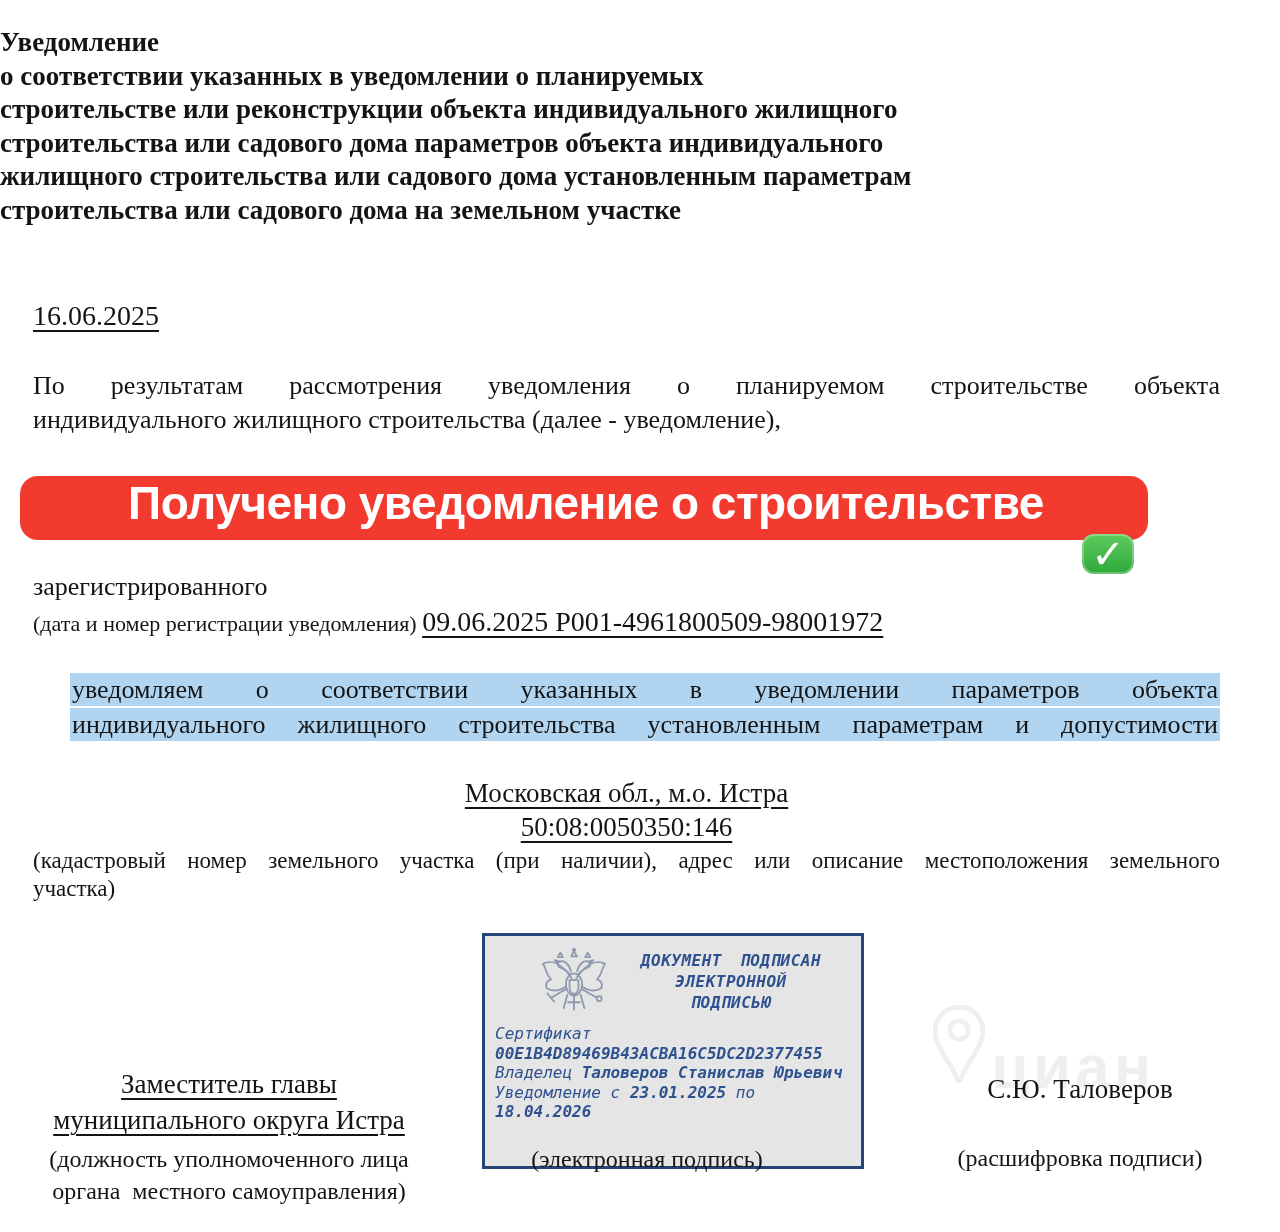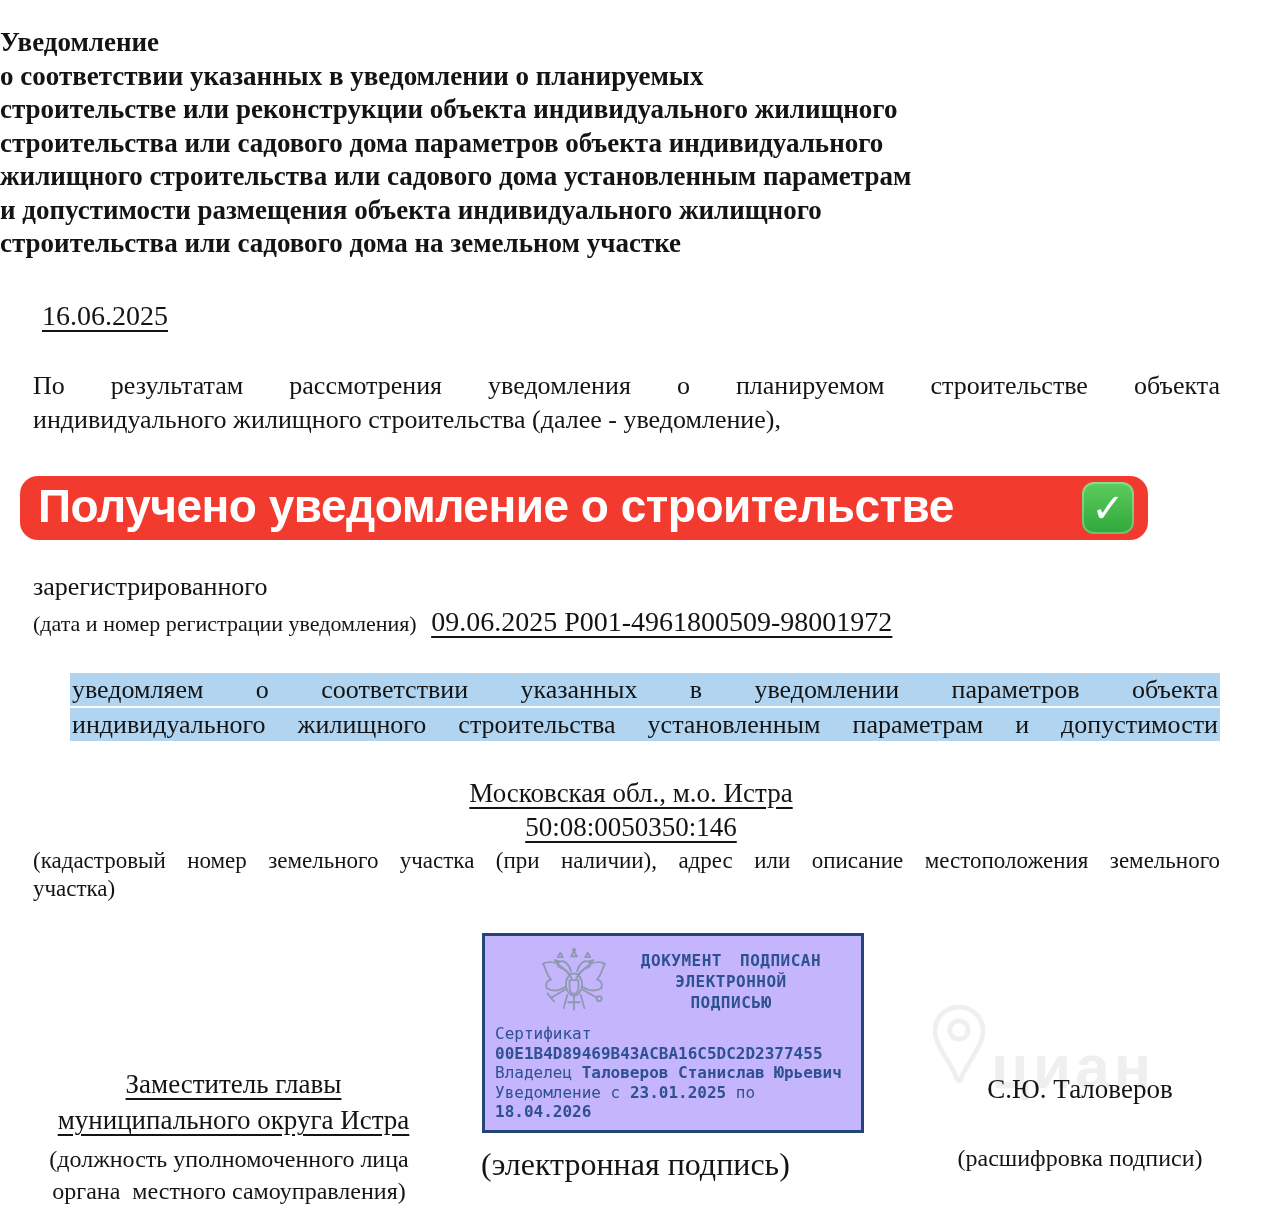"и допустимости размещения объекта" div { html: <div>и допустимости размещения объекта индивидуального жилищного</div> -> none }
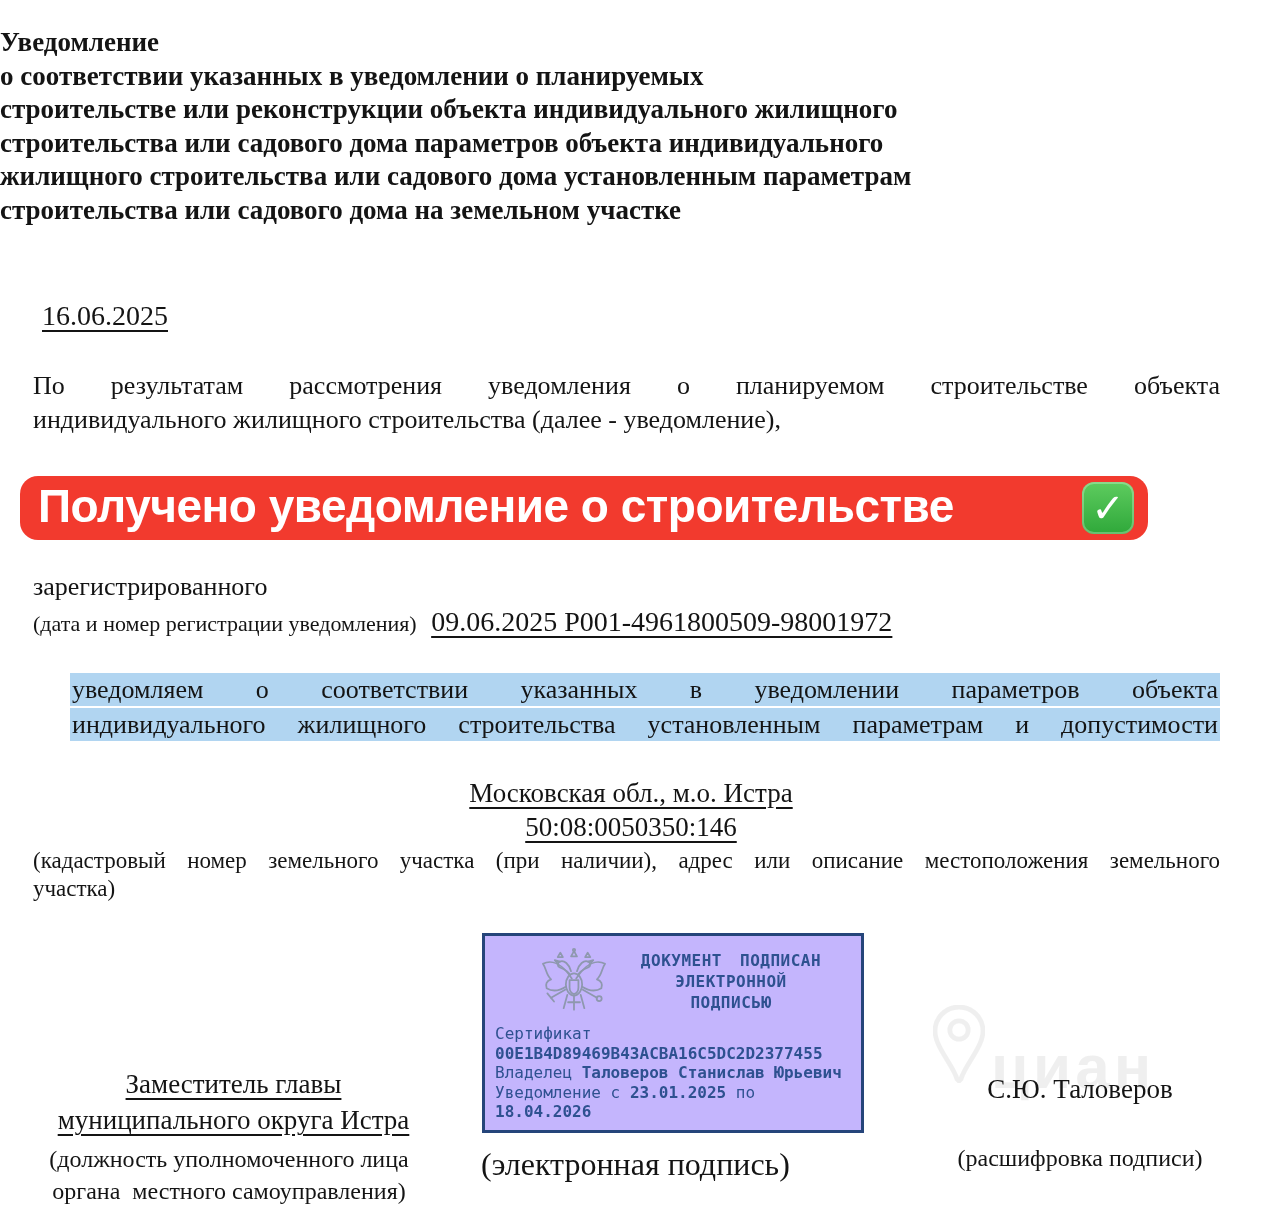"16.06.2025" .ul { margin-left: 9px -> none }
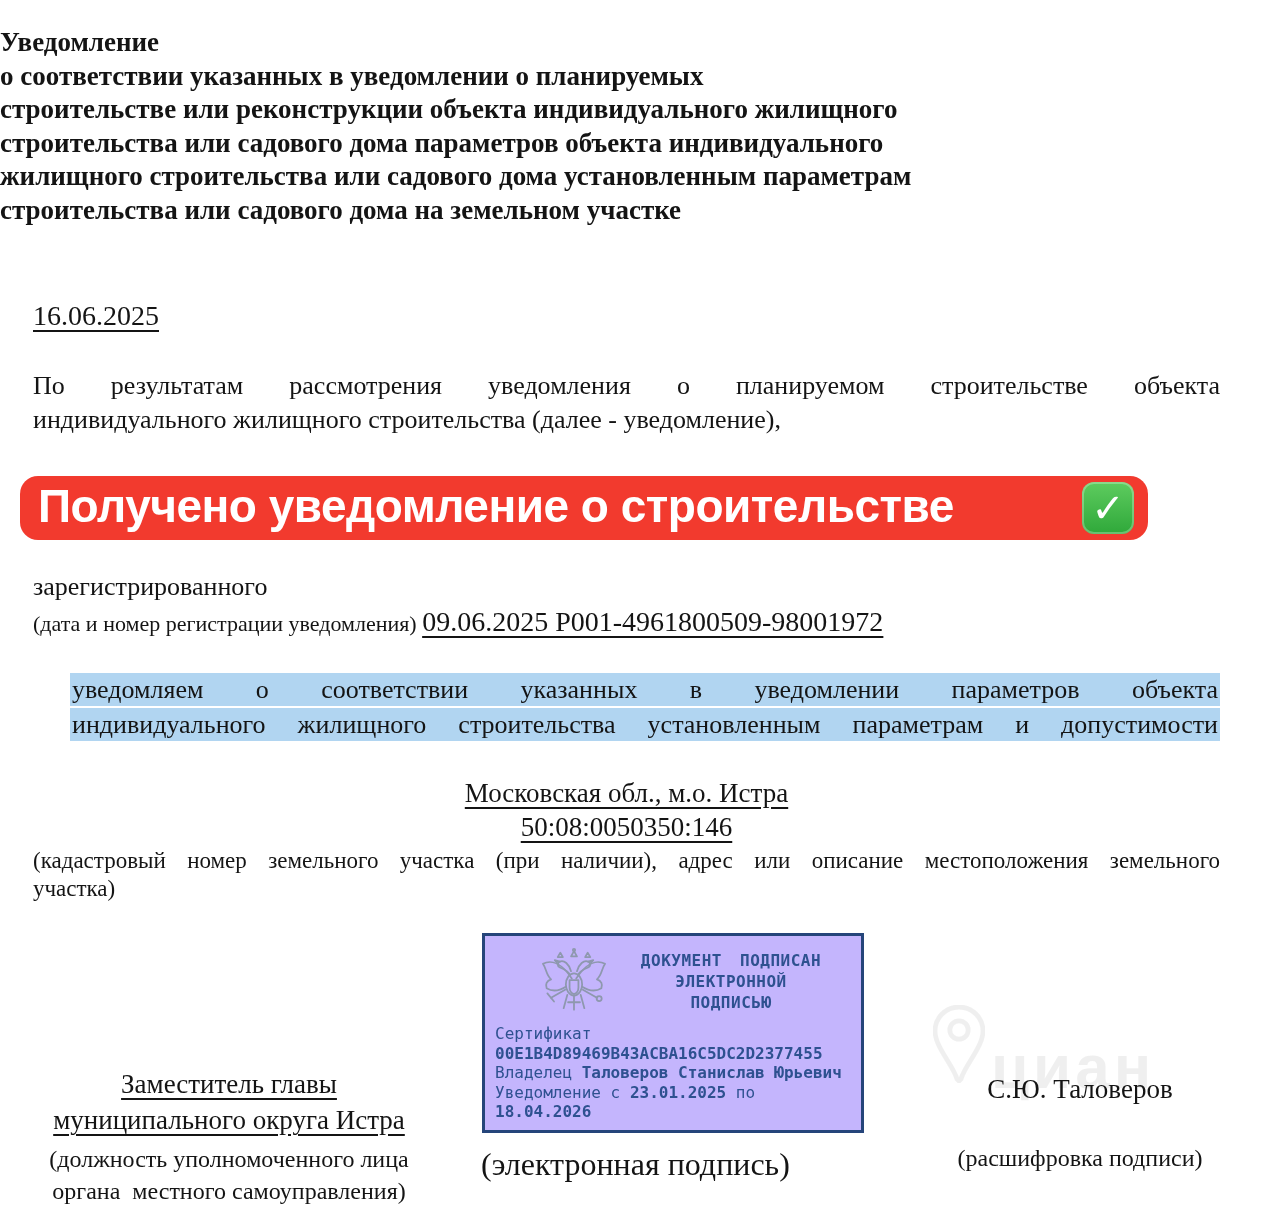"Получено уведомление о строительстве" .banner { flex-direction: none -> column }
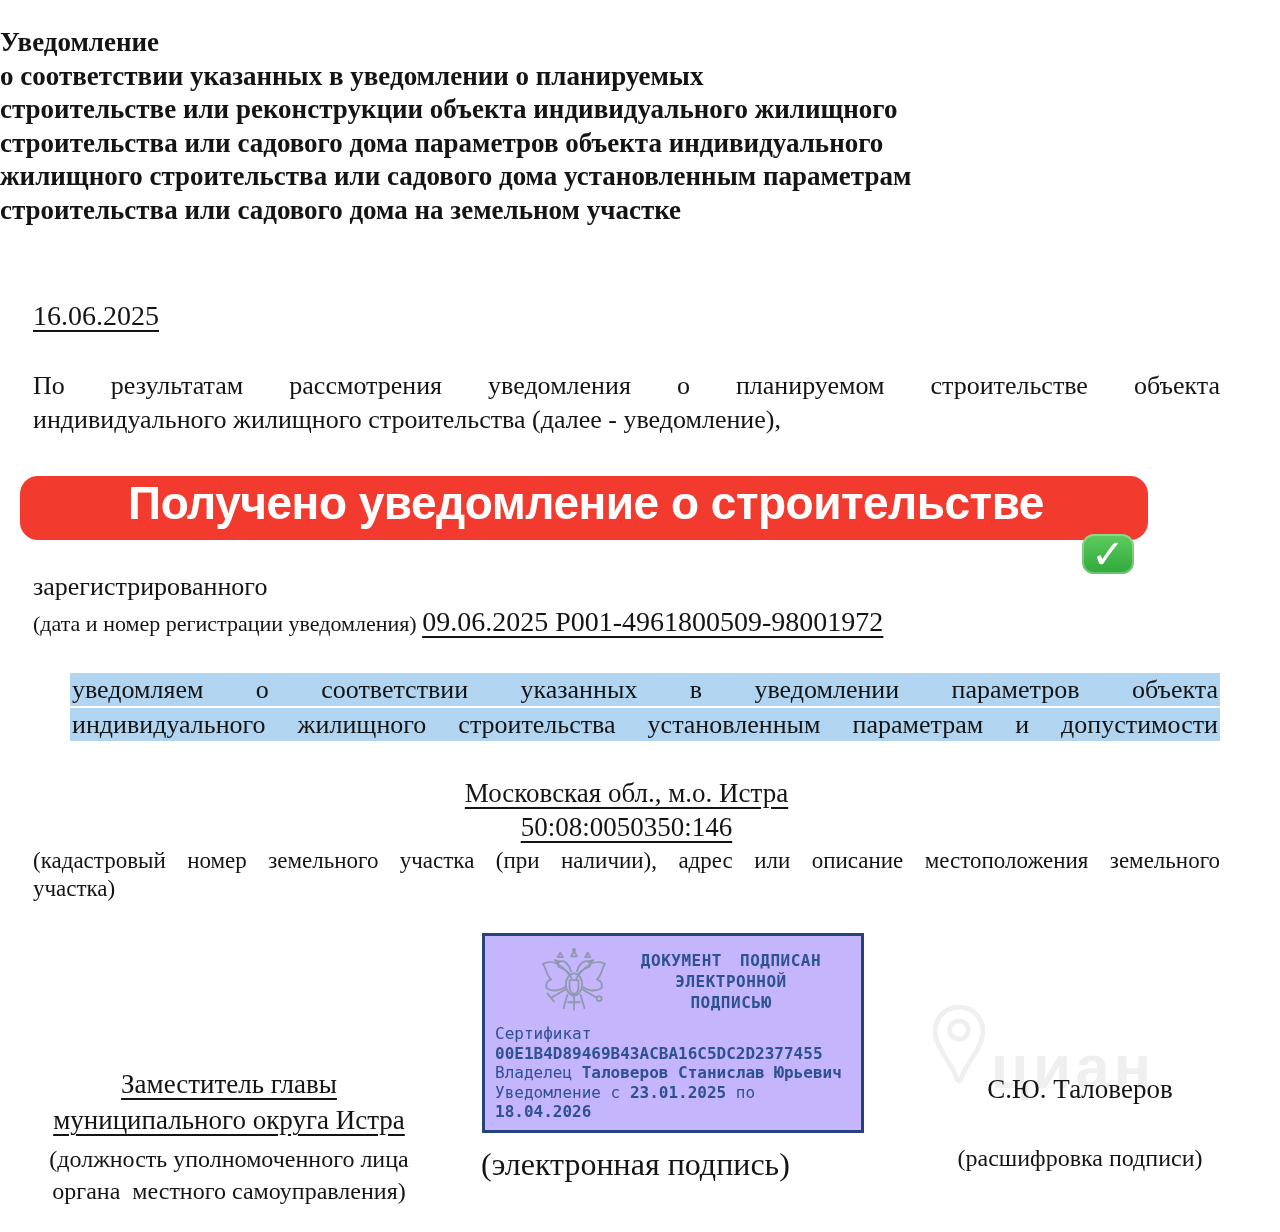"ДОКУМЕНТ ПОДПИСАН" .stamp { background: #c4b5fd -> #e5e5e5; font-style: none -> italic; height: 200px -> 236px }
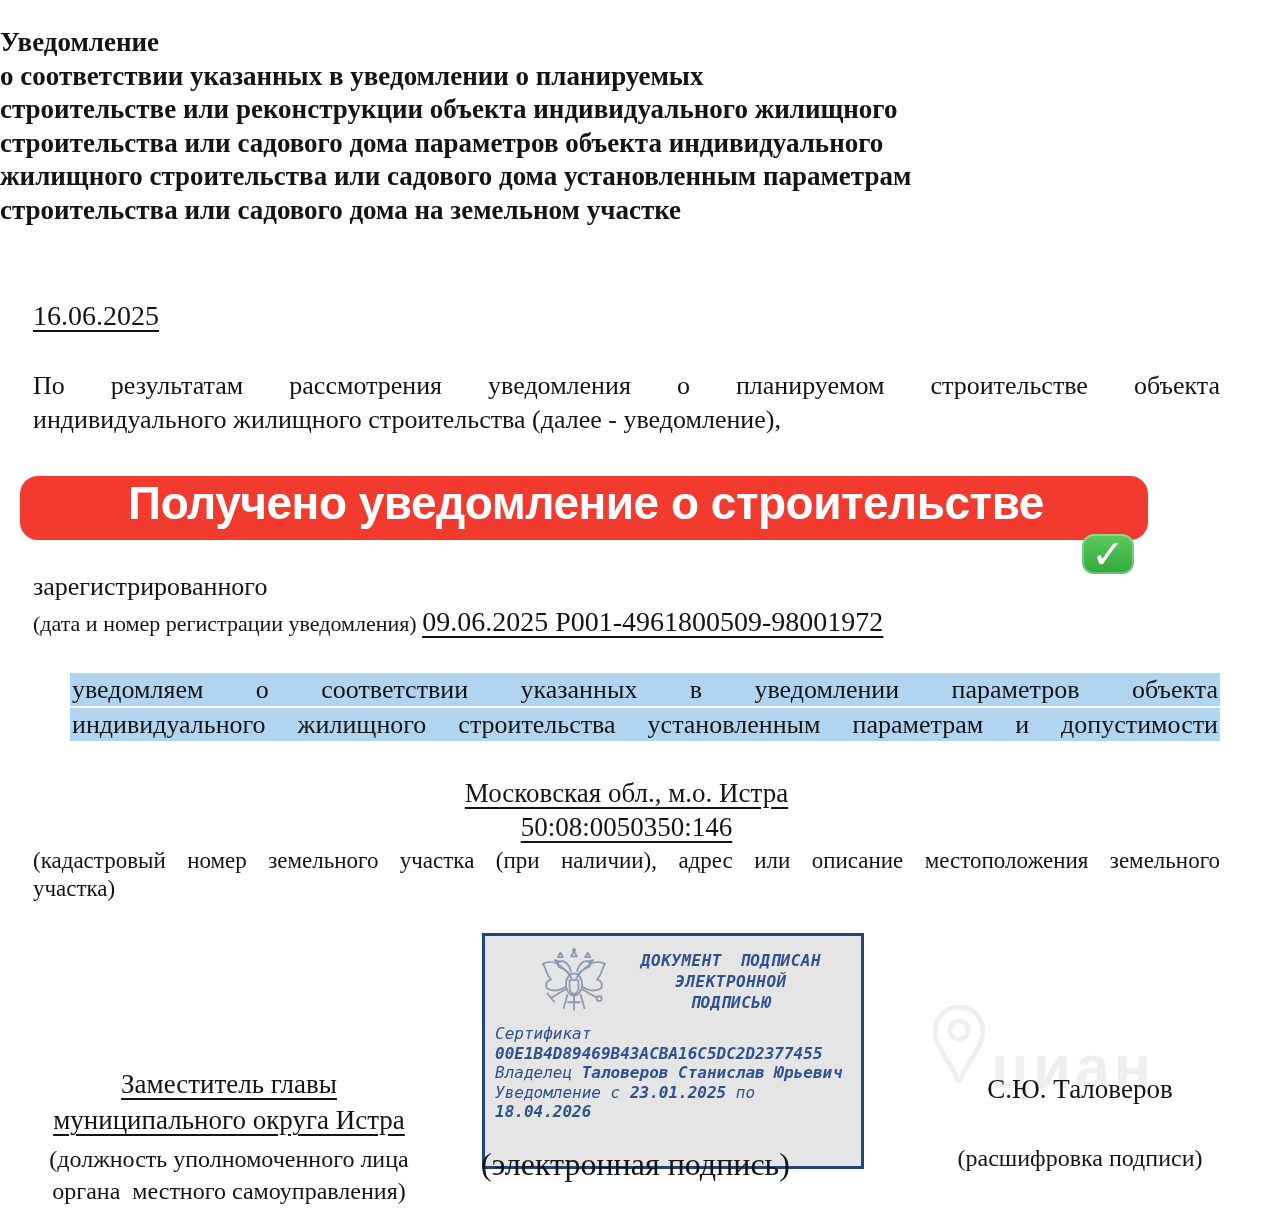"(электронная подпись)" .esign-caption { font-size: 32px -> 24px; left: 481px -> 456px; text-align: none -> center }
